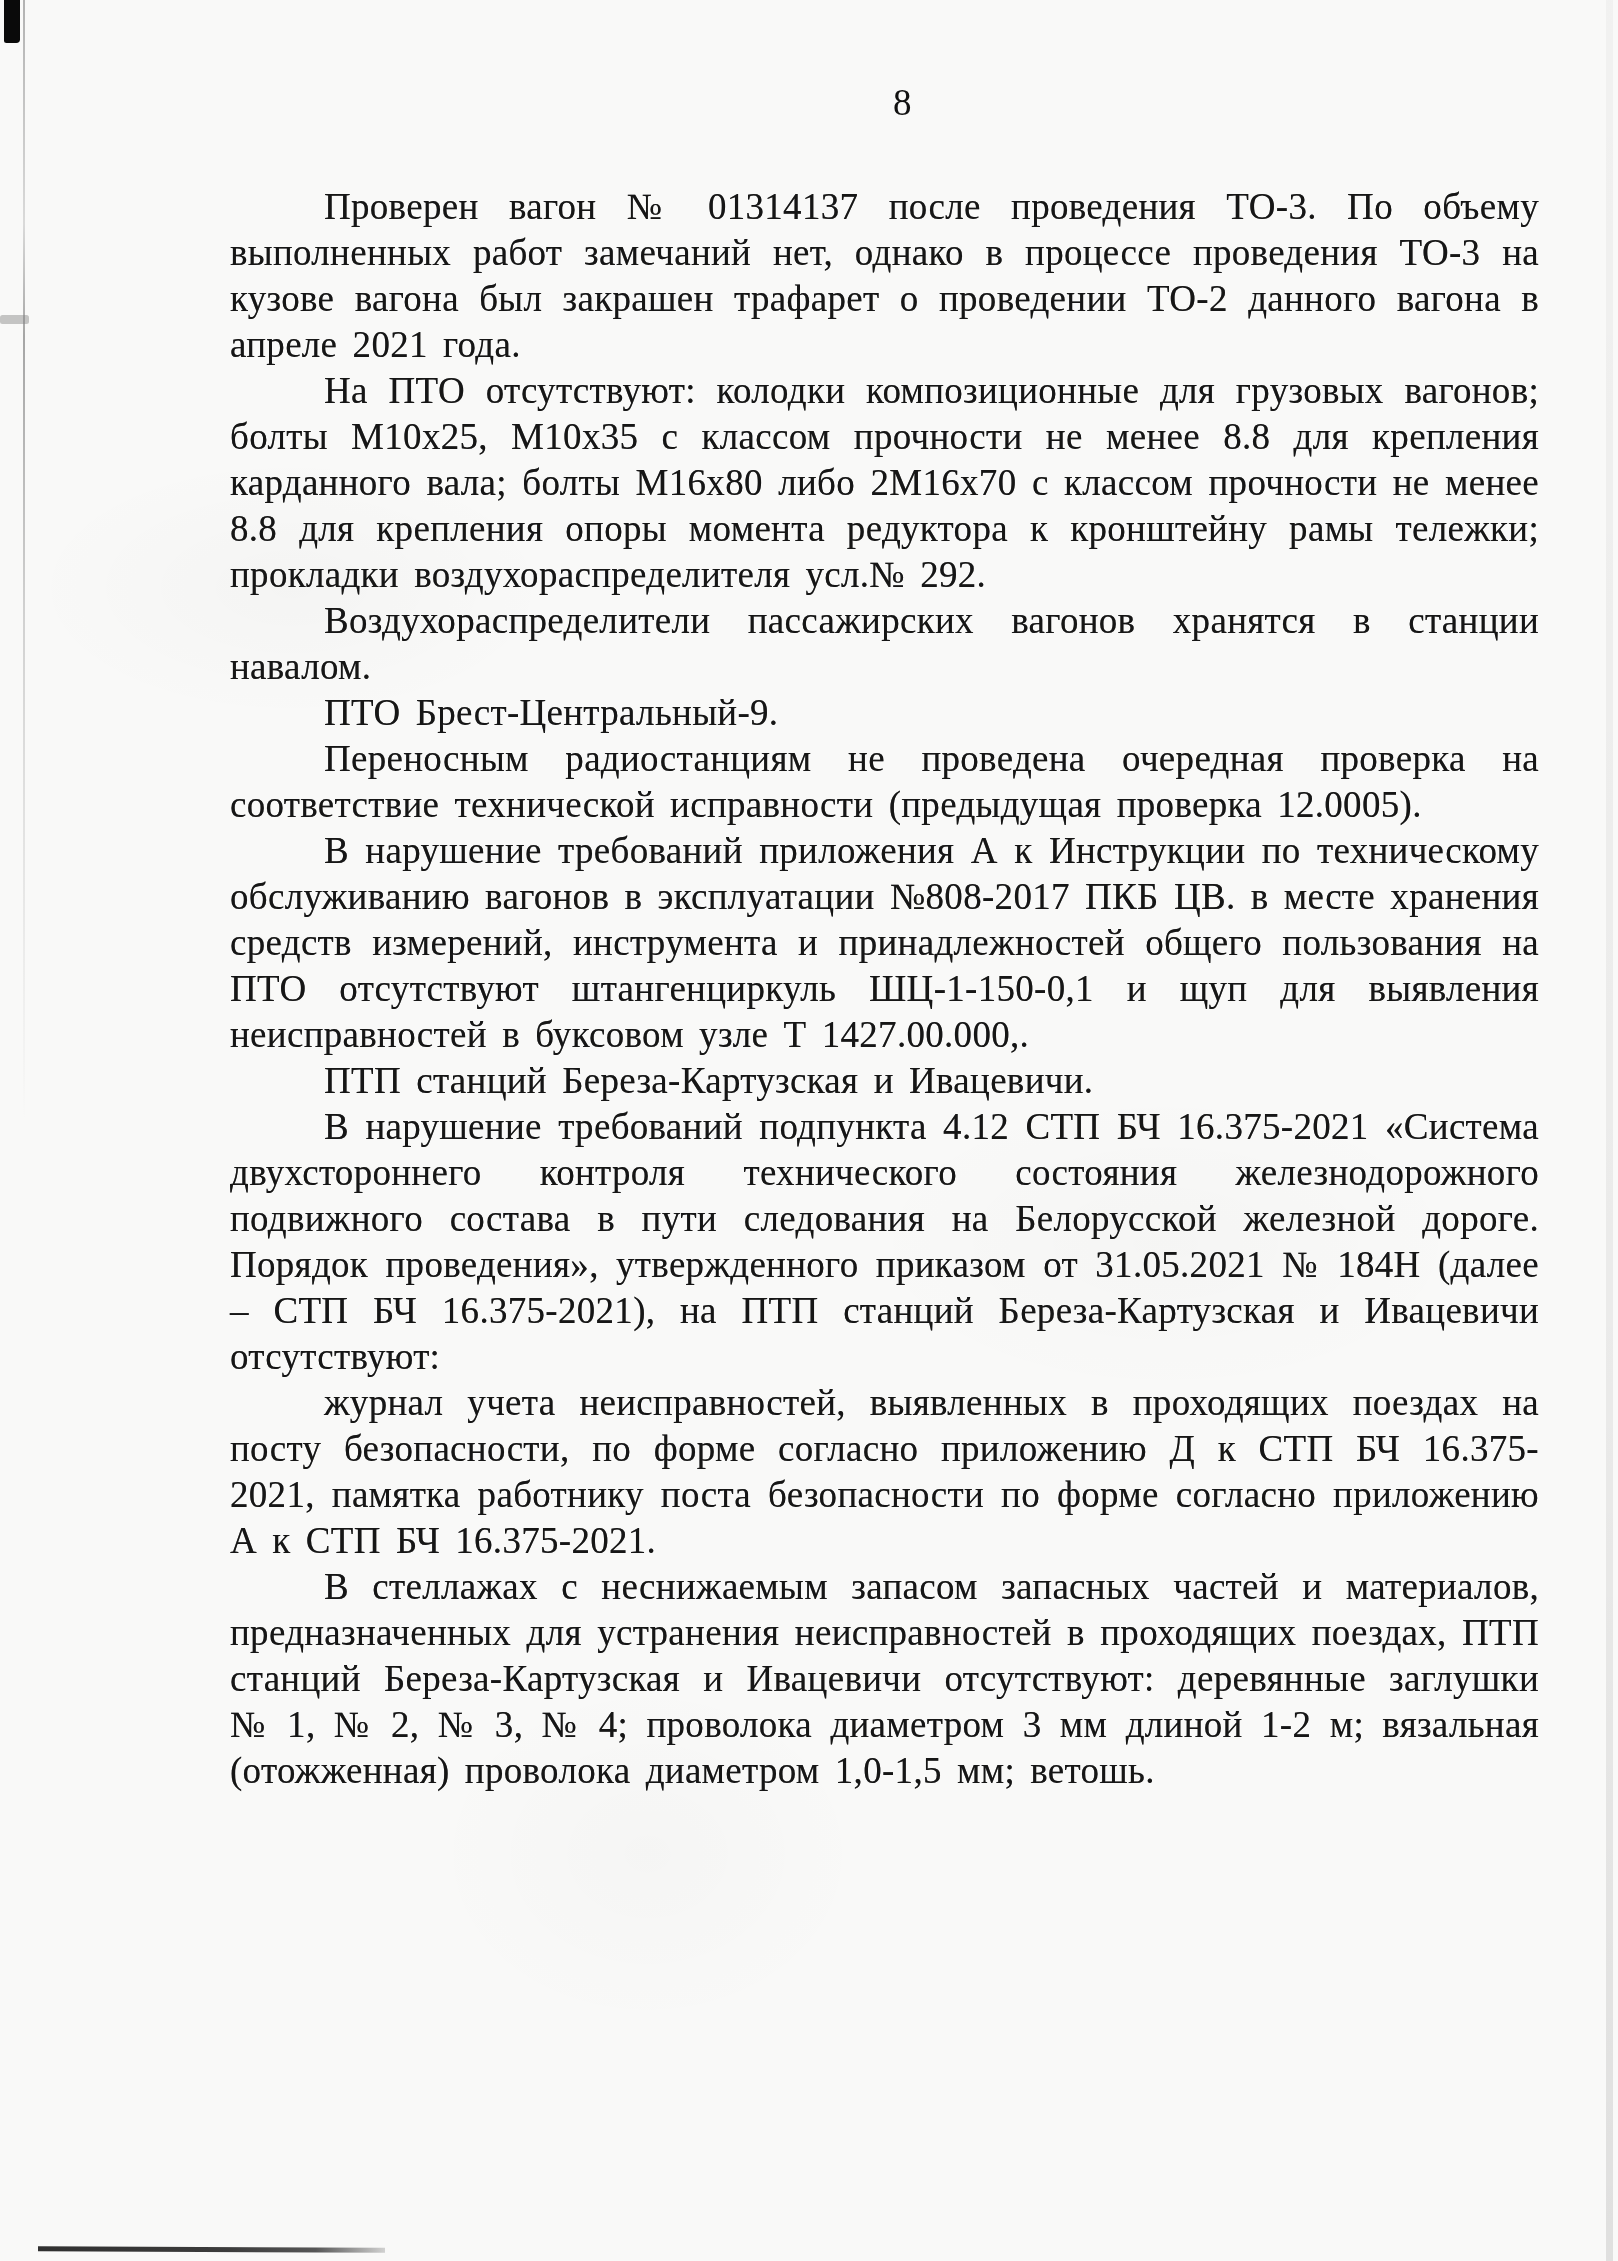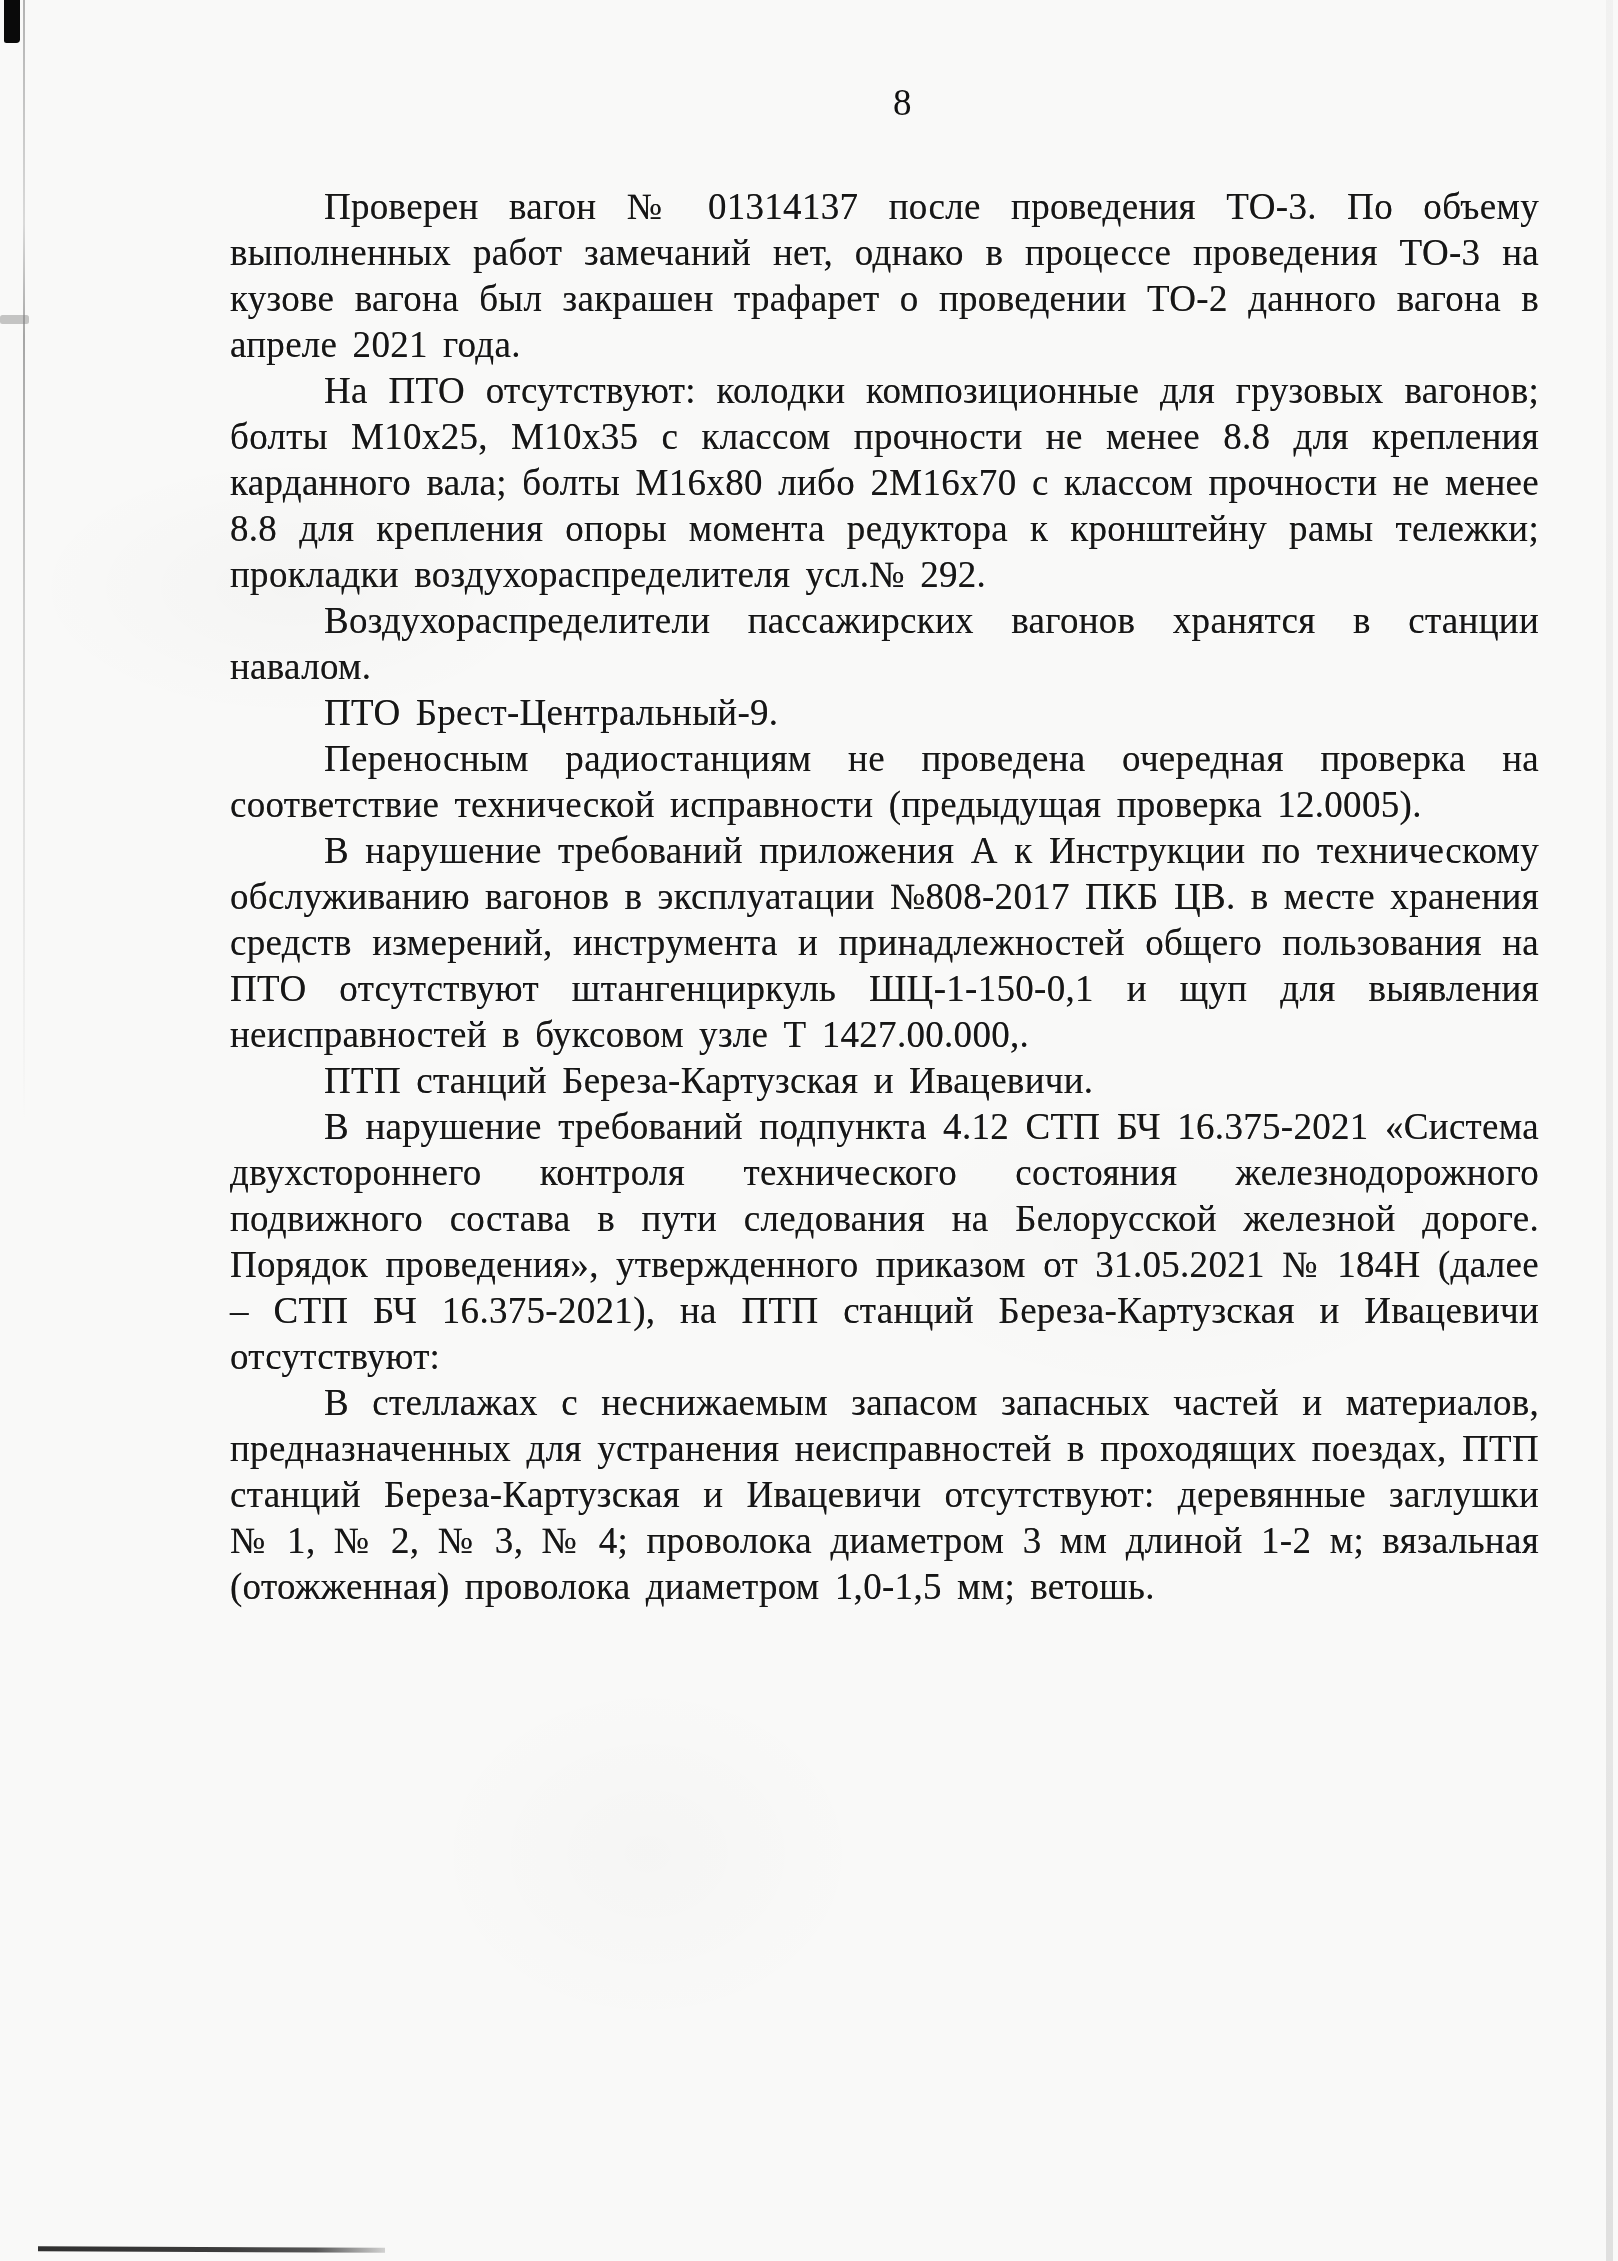"журнал учета неисправностей, выявленных" p { html: none -> <p>журнал учета неисправностей, выявленных в проходящих поездах на посту безопасности, по форме согласно приложению Д к СТП БЧ 16.375-2021, памятка работнику поста безопасности по форме согласно приложению А к СТП БЧ 16.375-2021.</p> }
